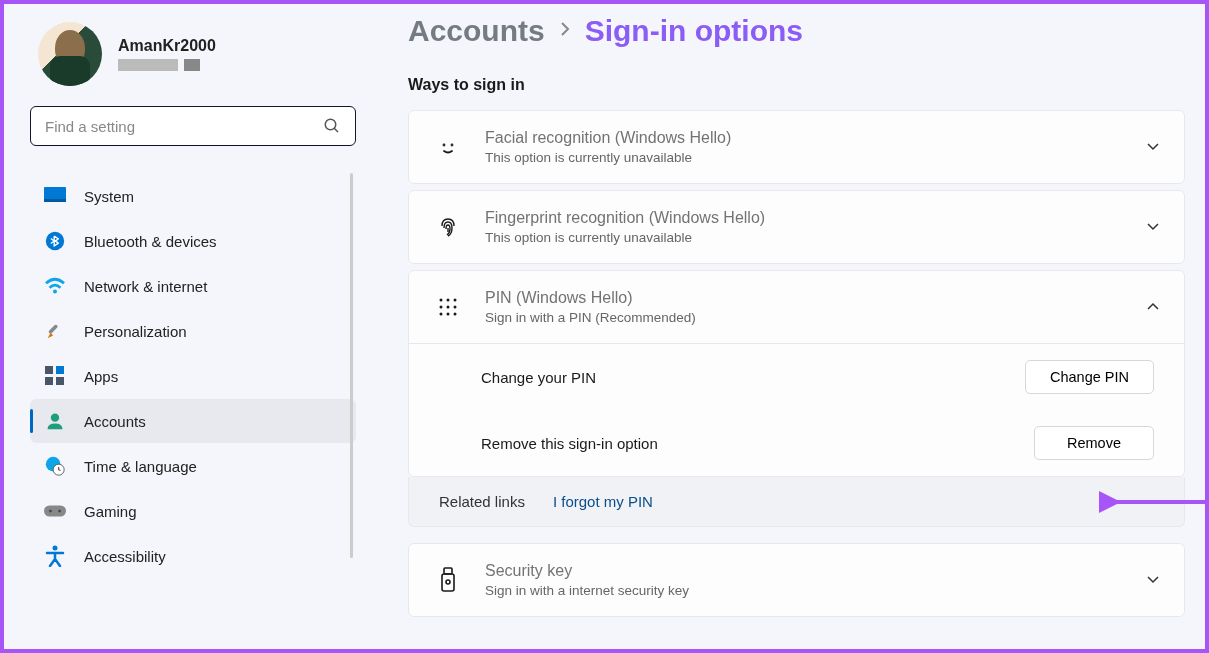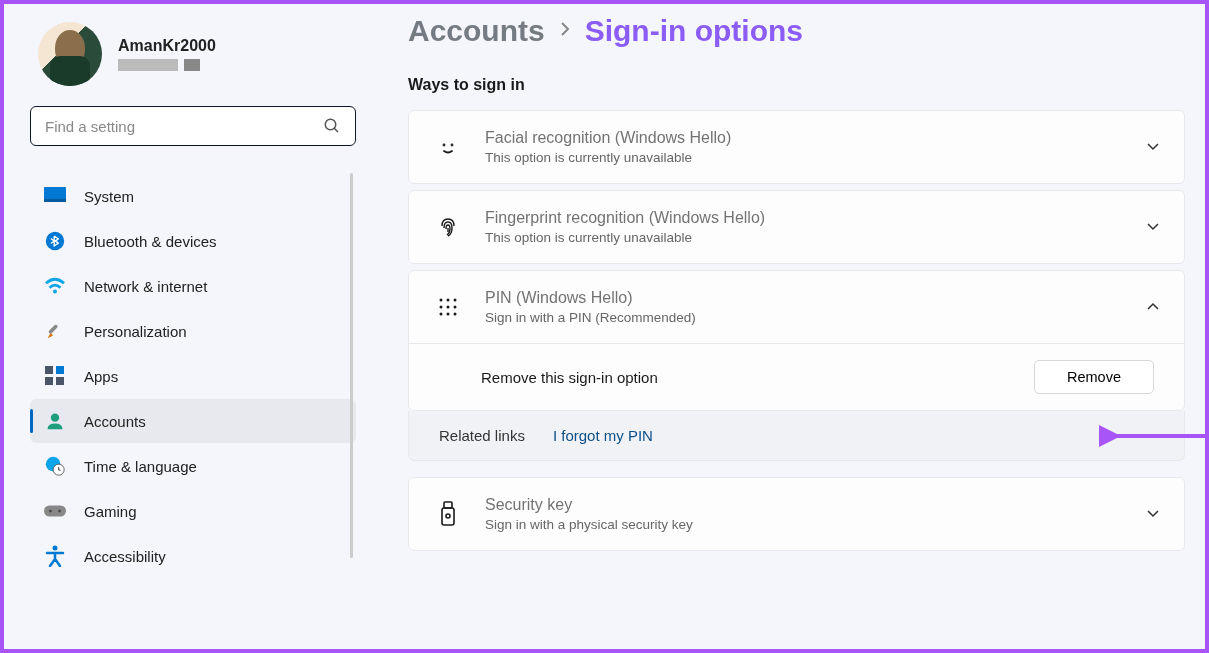"Change your PIN" div.option-row { html: none -> <div> <span>Change your PIN</span> <button>Change PIN</button> </div> }
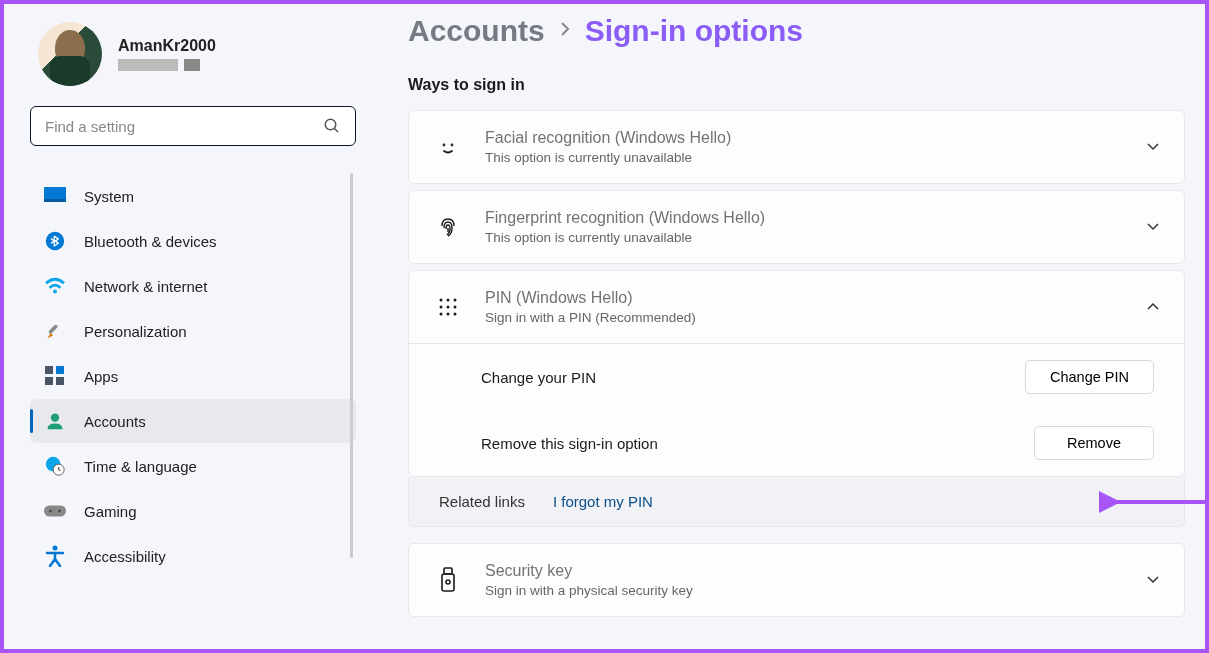"Sign in with a physical" div.card-sub { text: physical -> internet }
